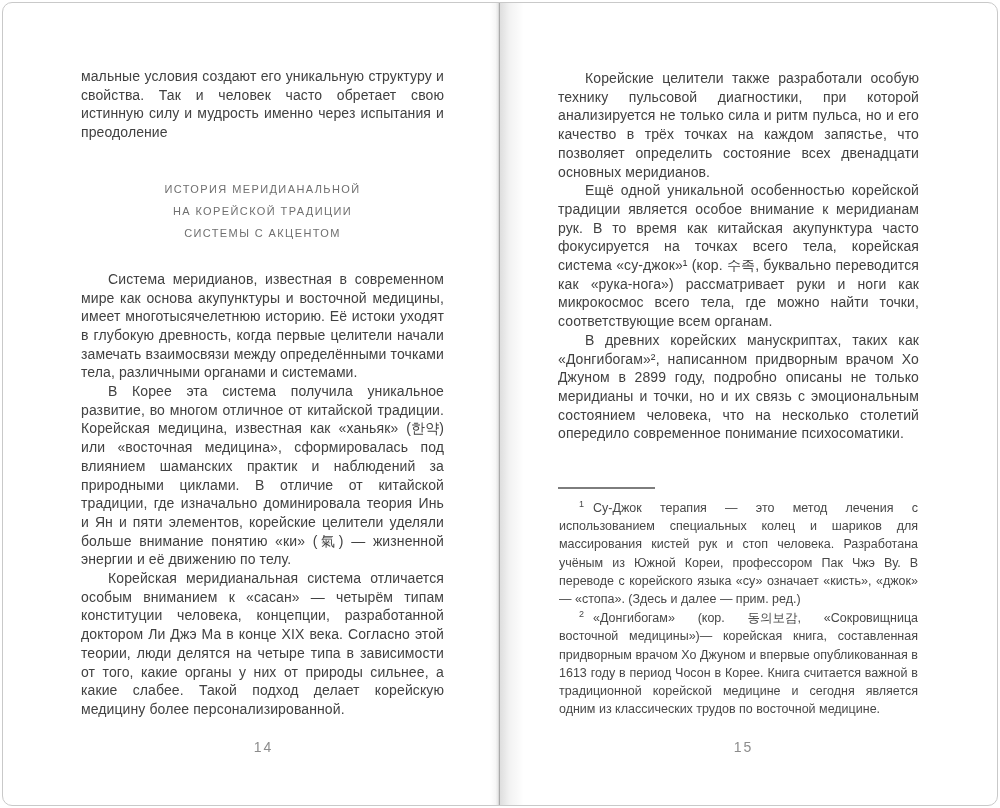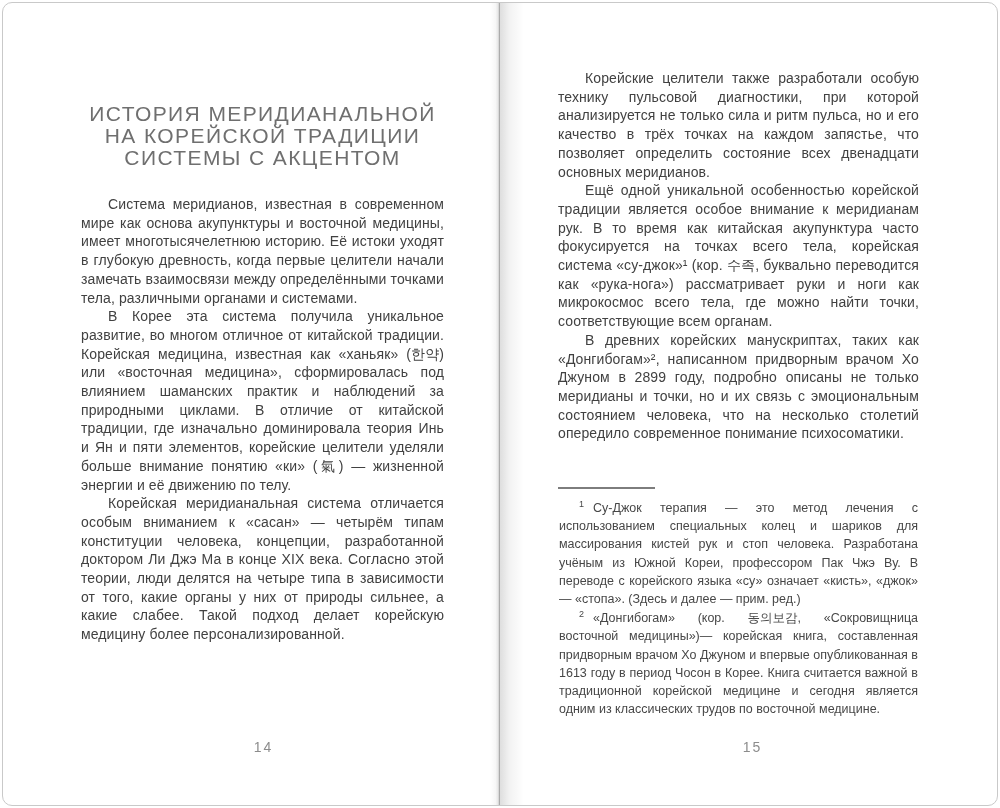"мальные условия создают его уникальную" p.para { html: none -> <p>мальные условия создают его уникальную структуру и свойства. Так и человек часто обретает свою истинную силу и мудрость именно через испытания и преодоление</p> }
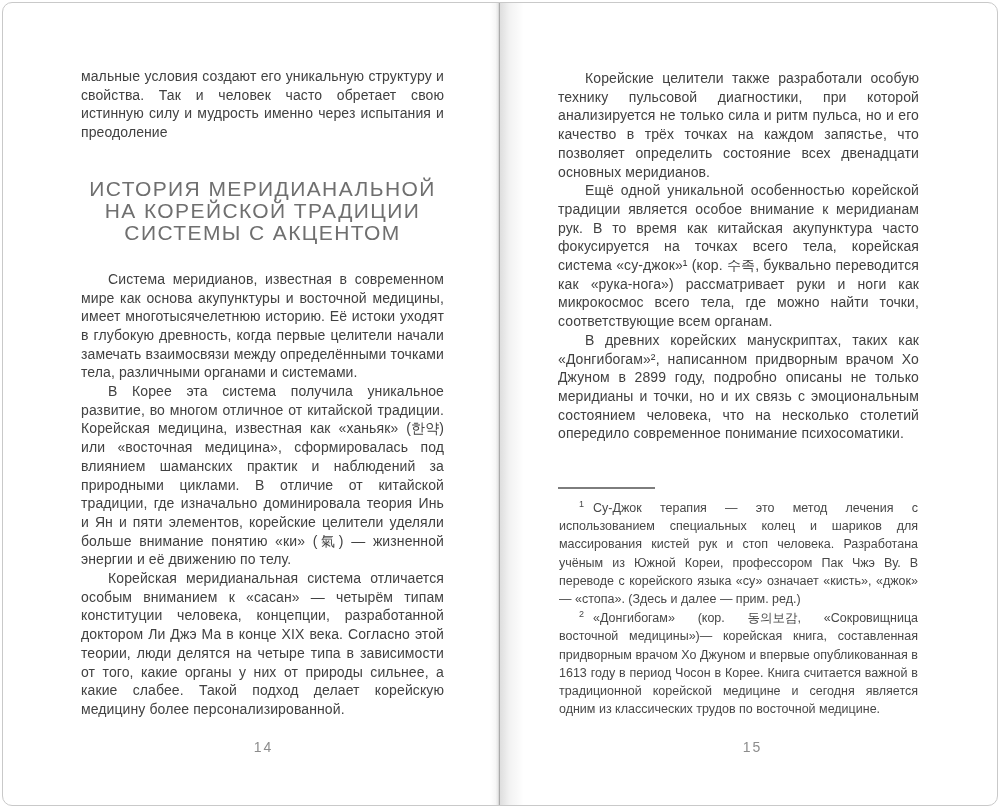"ИСТОРИЯ МЕРИДИАНАЛЬНОЙ" .chapter-heading { font-size: 21px -> 11px }
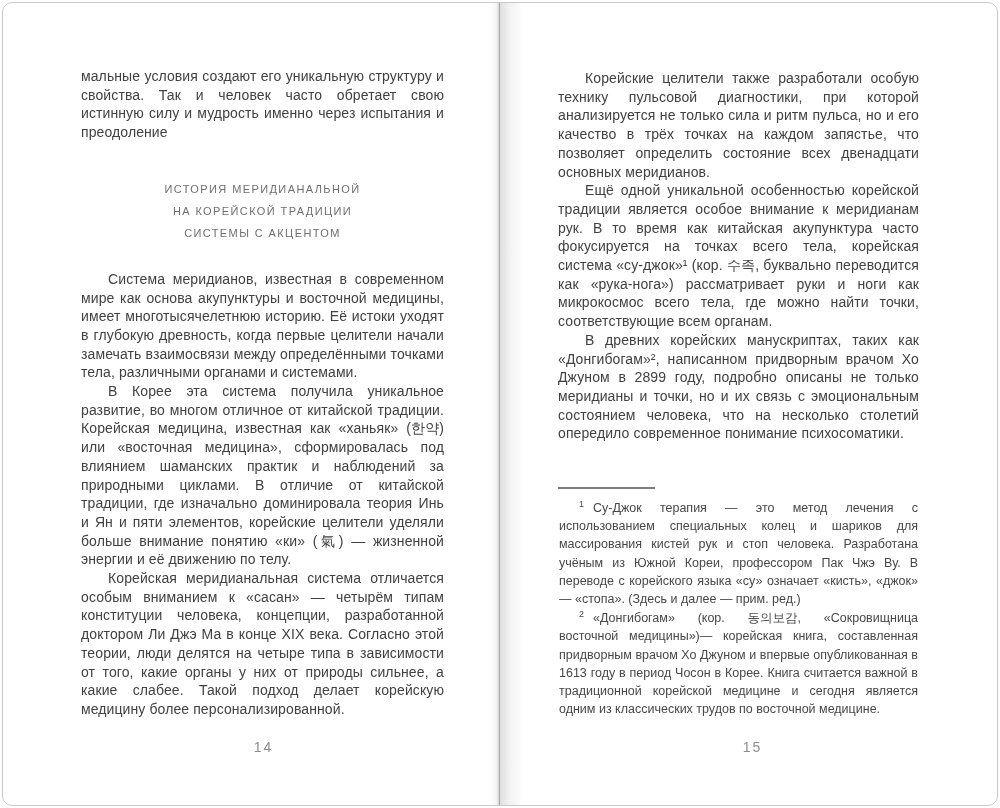"15" .page-number.right { left: 71px -> 62px }
